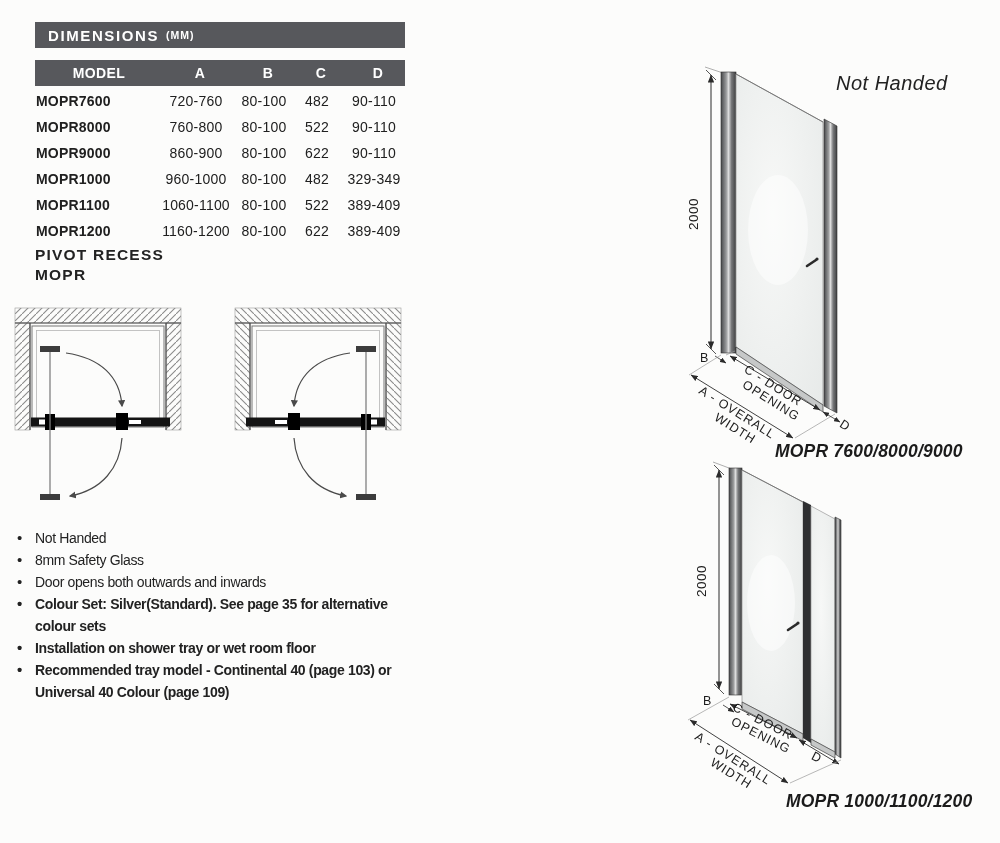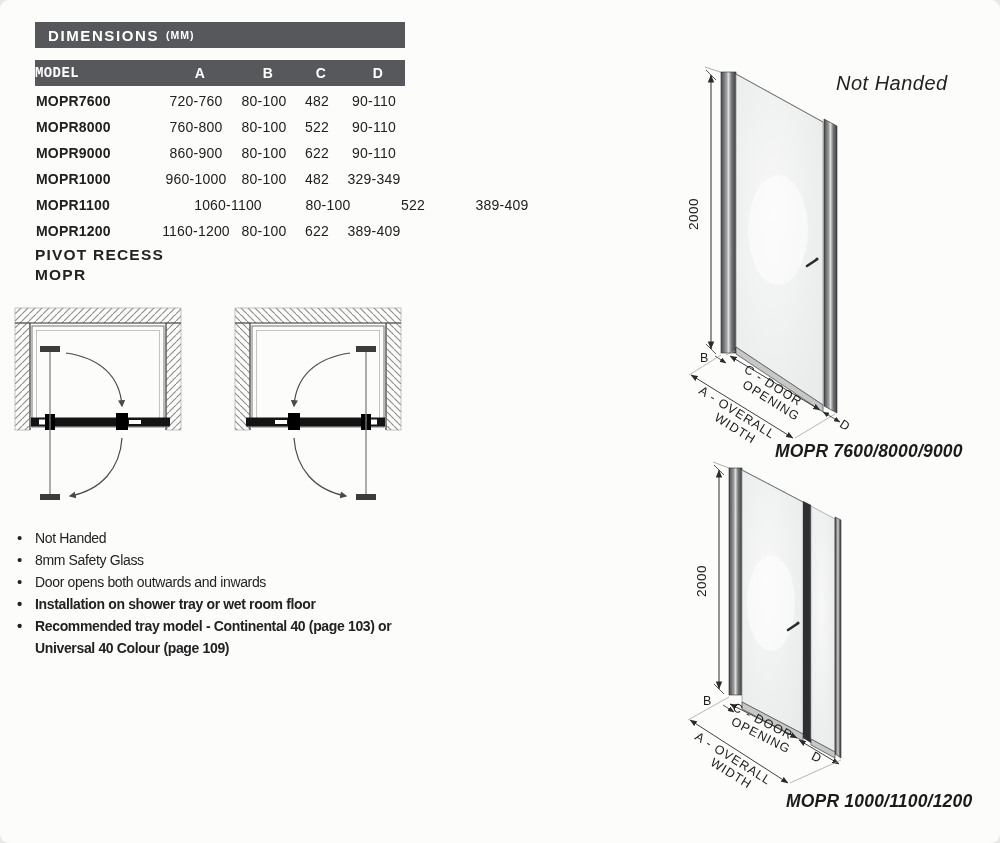"DIMENSIONS" .page { border-radius: 9px -> none }
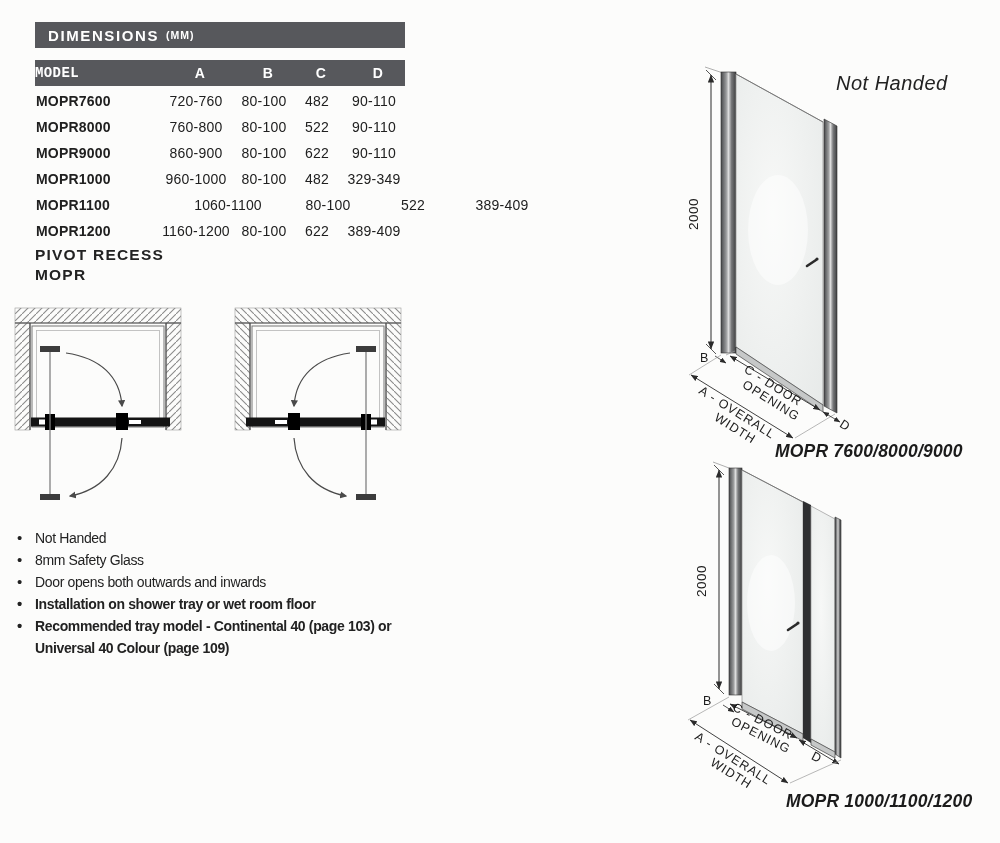"MODEL" .tgrid .model { font-family: Liberation Mono, monospace -> none; padding-left: 0 -> 8px; text-align: left -> center }
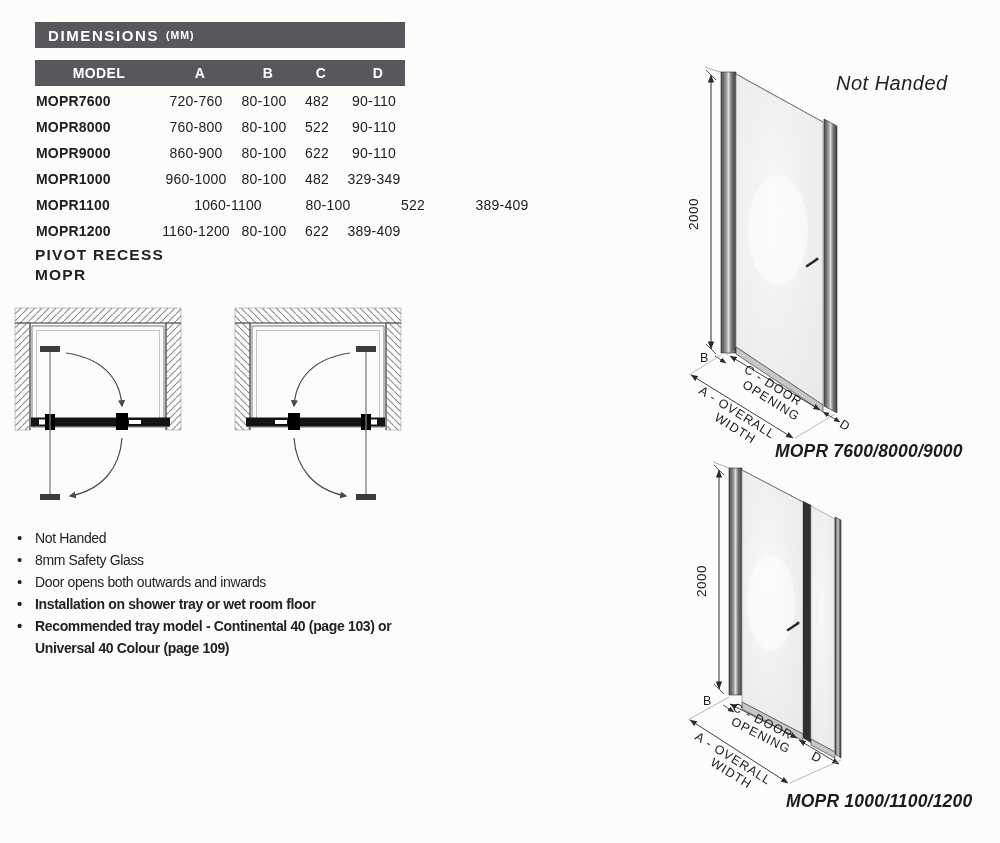"MOPR1100" div.abs { gap: 32px -> none }
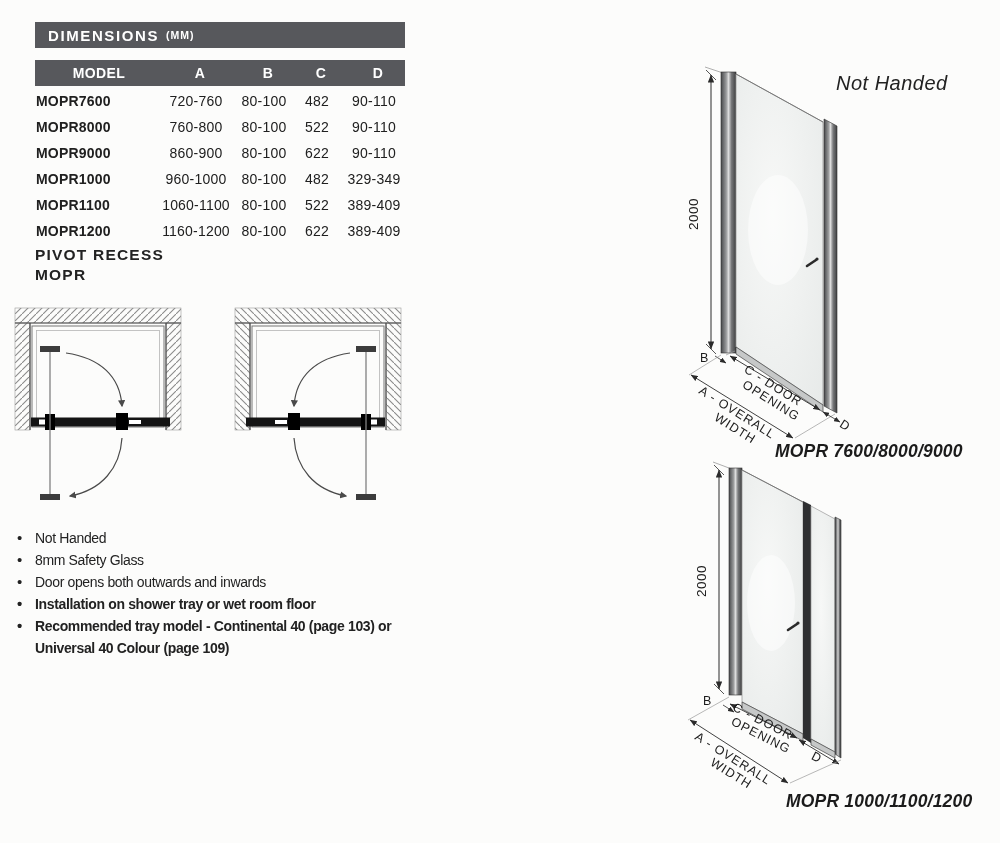"Colour Set: Silver(Standard). See page" li.b { html: none -> <li><span>Colour Set: Silver(Standard). See page 35 for alternative colour sets</span></li> }
